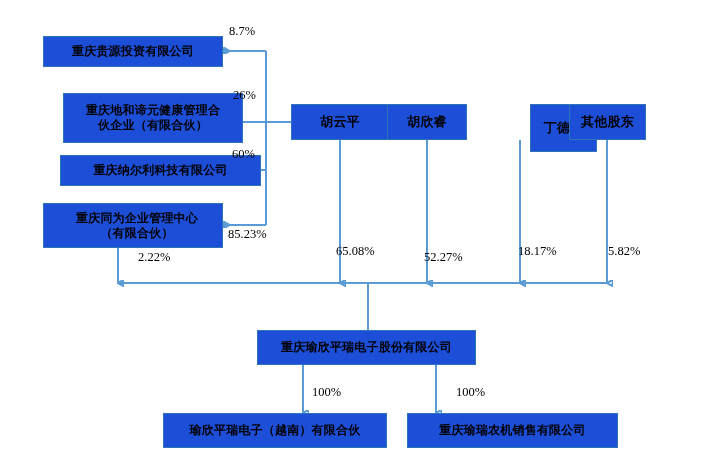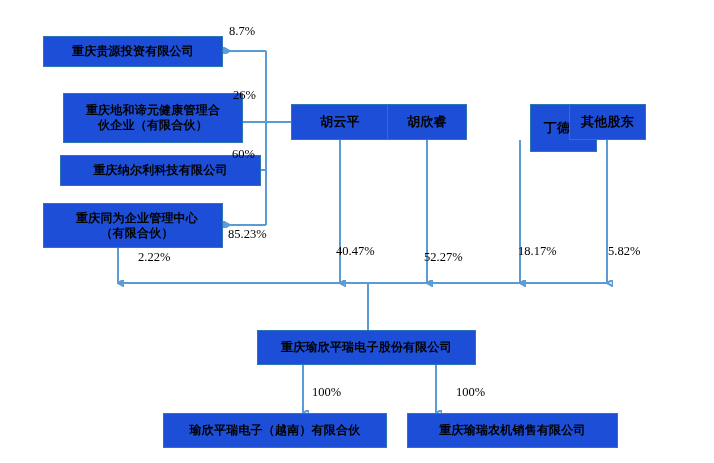"40.47%" div.pct { text: 40.47% -> 65.08% }
